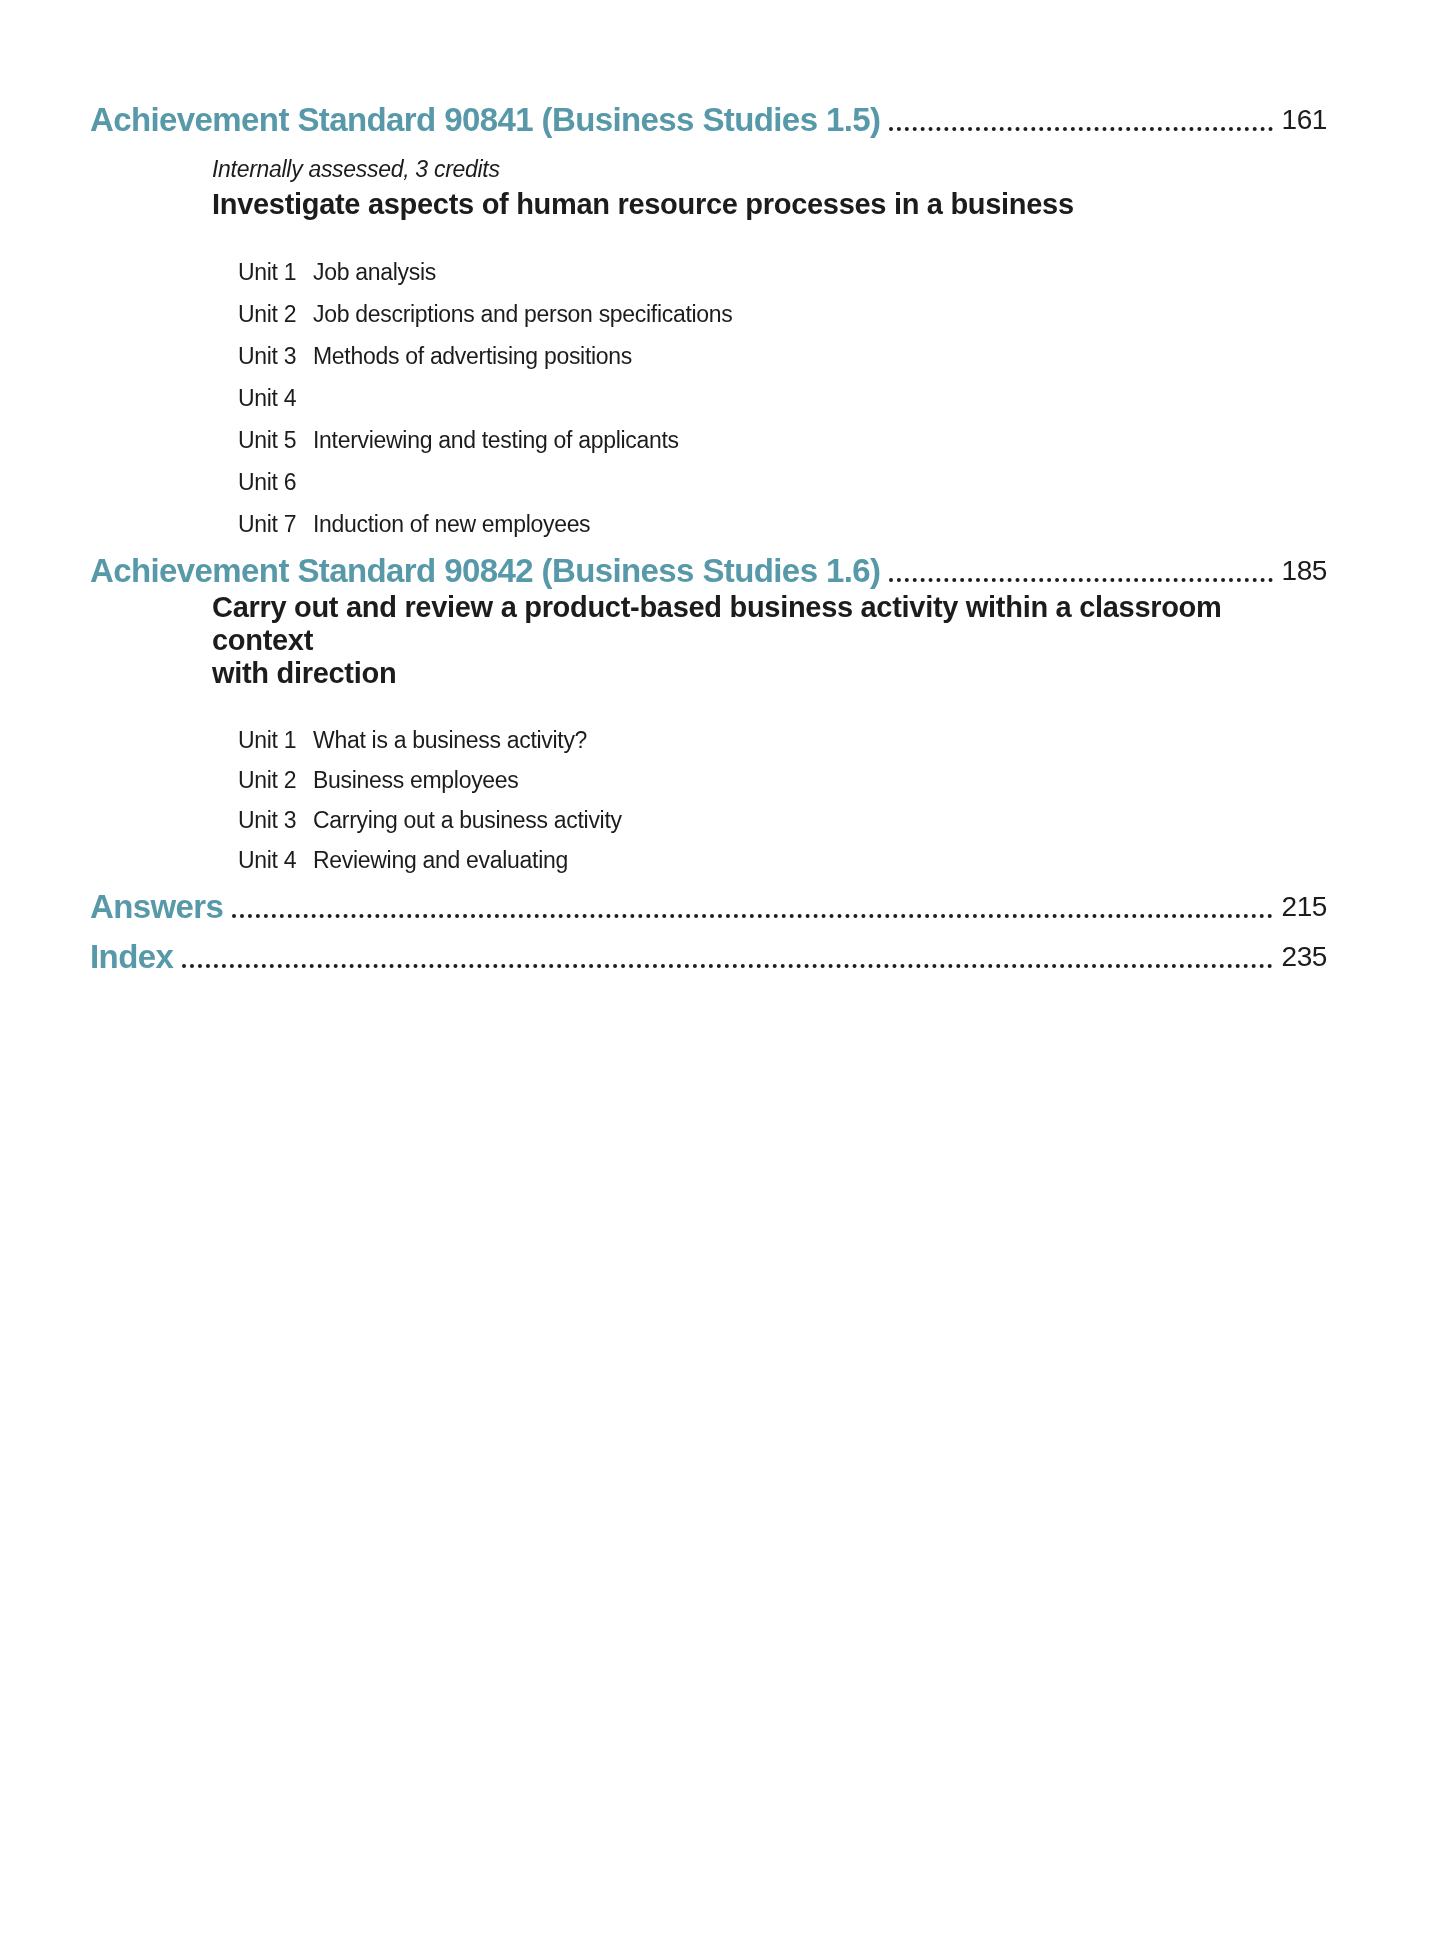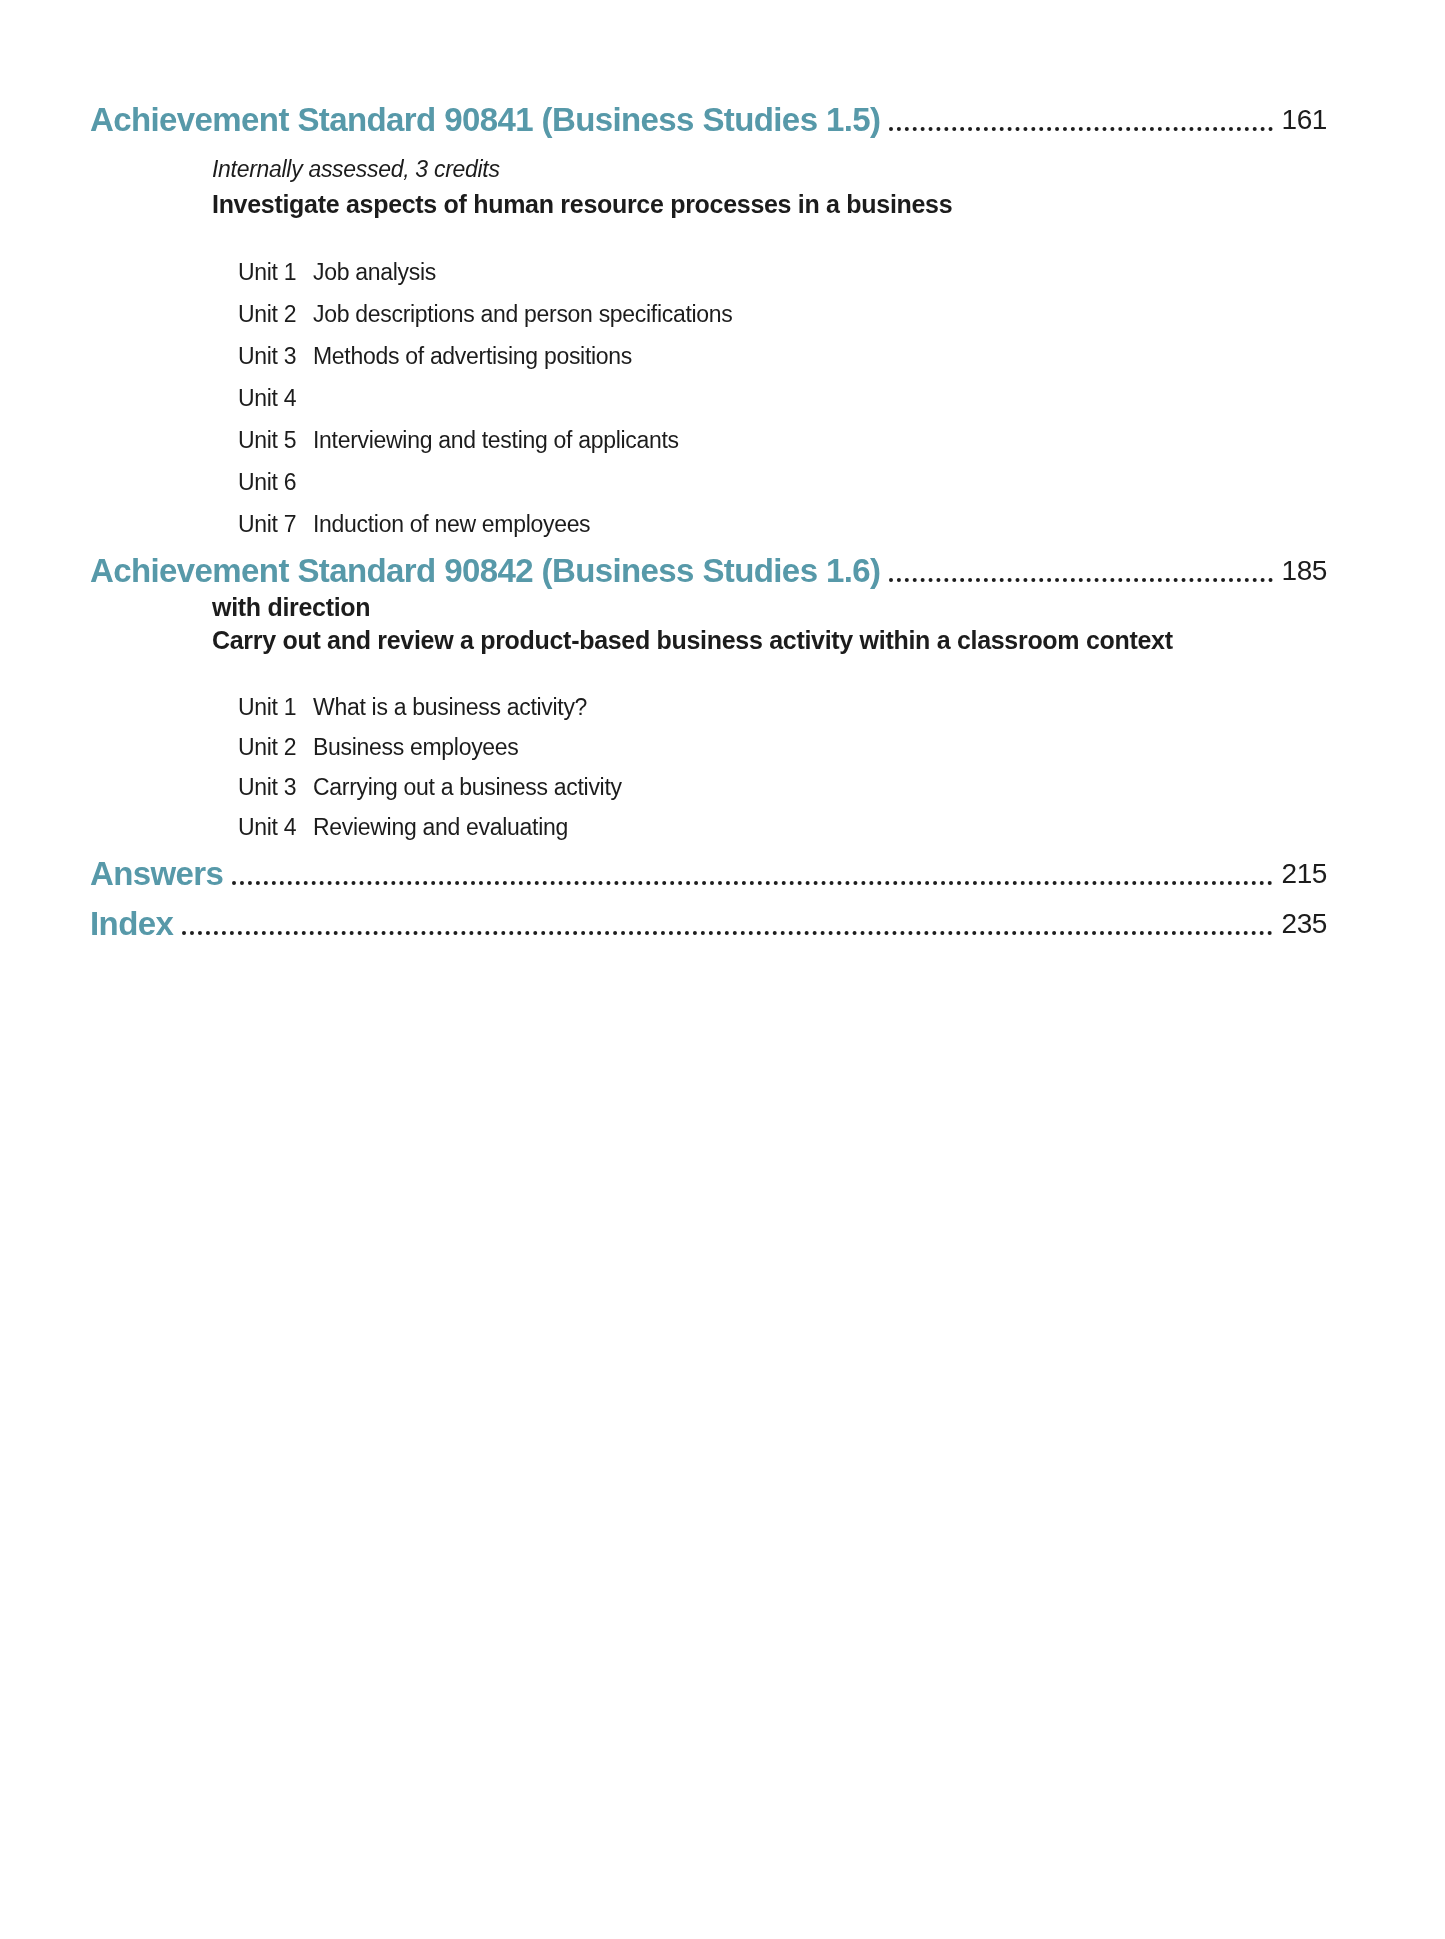"Investigate aspects of human resource" .description { font-size: 25px -> 29px }
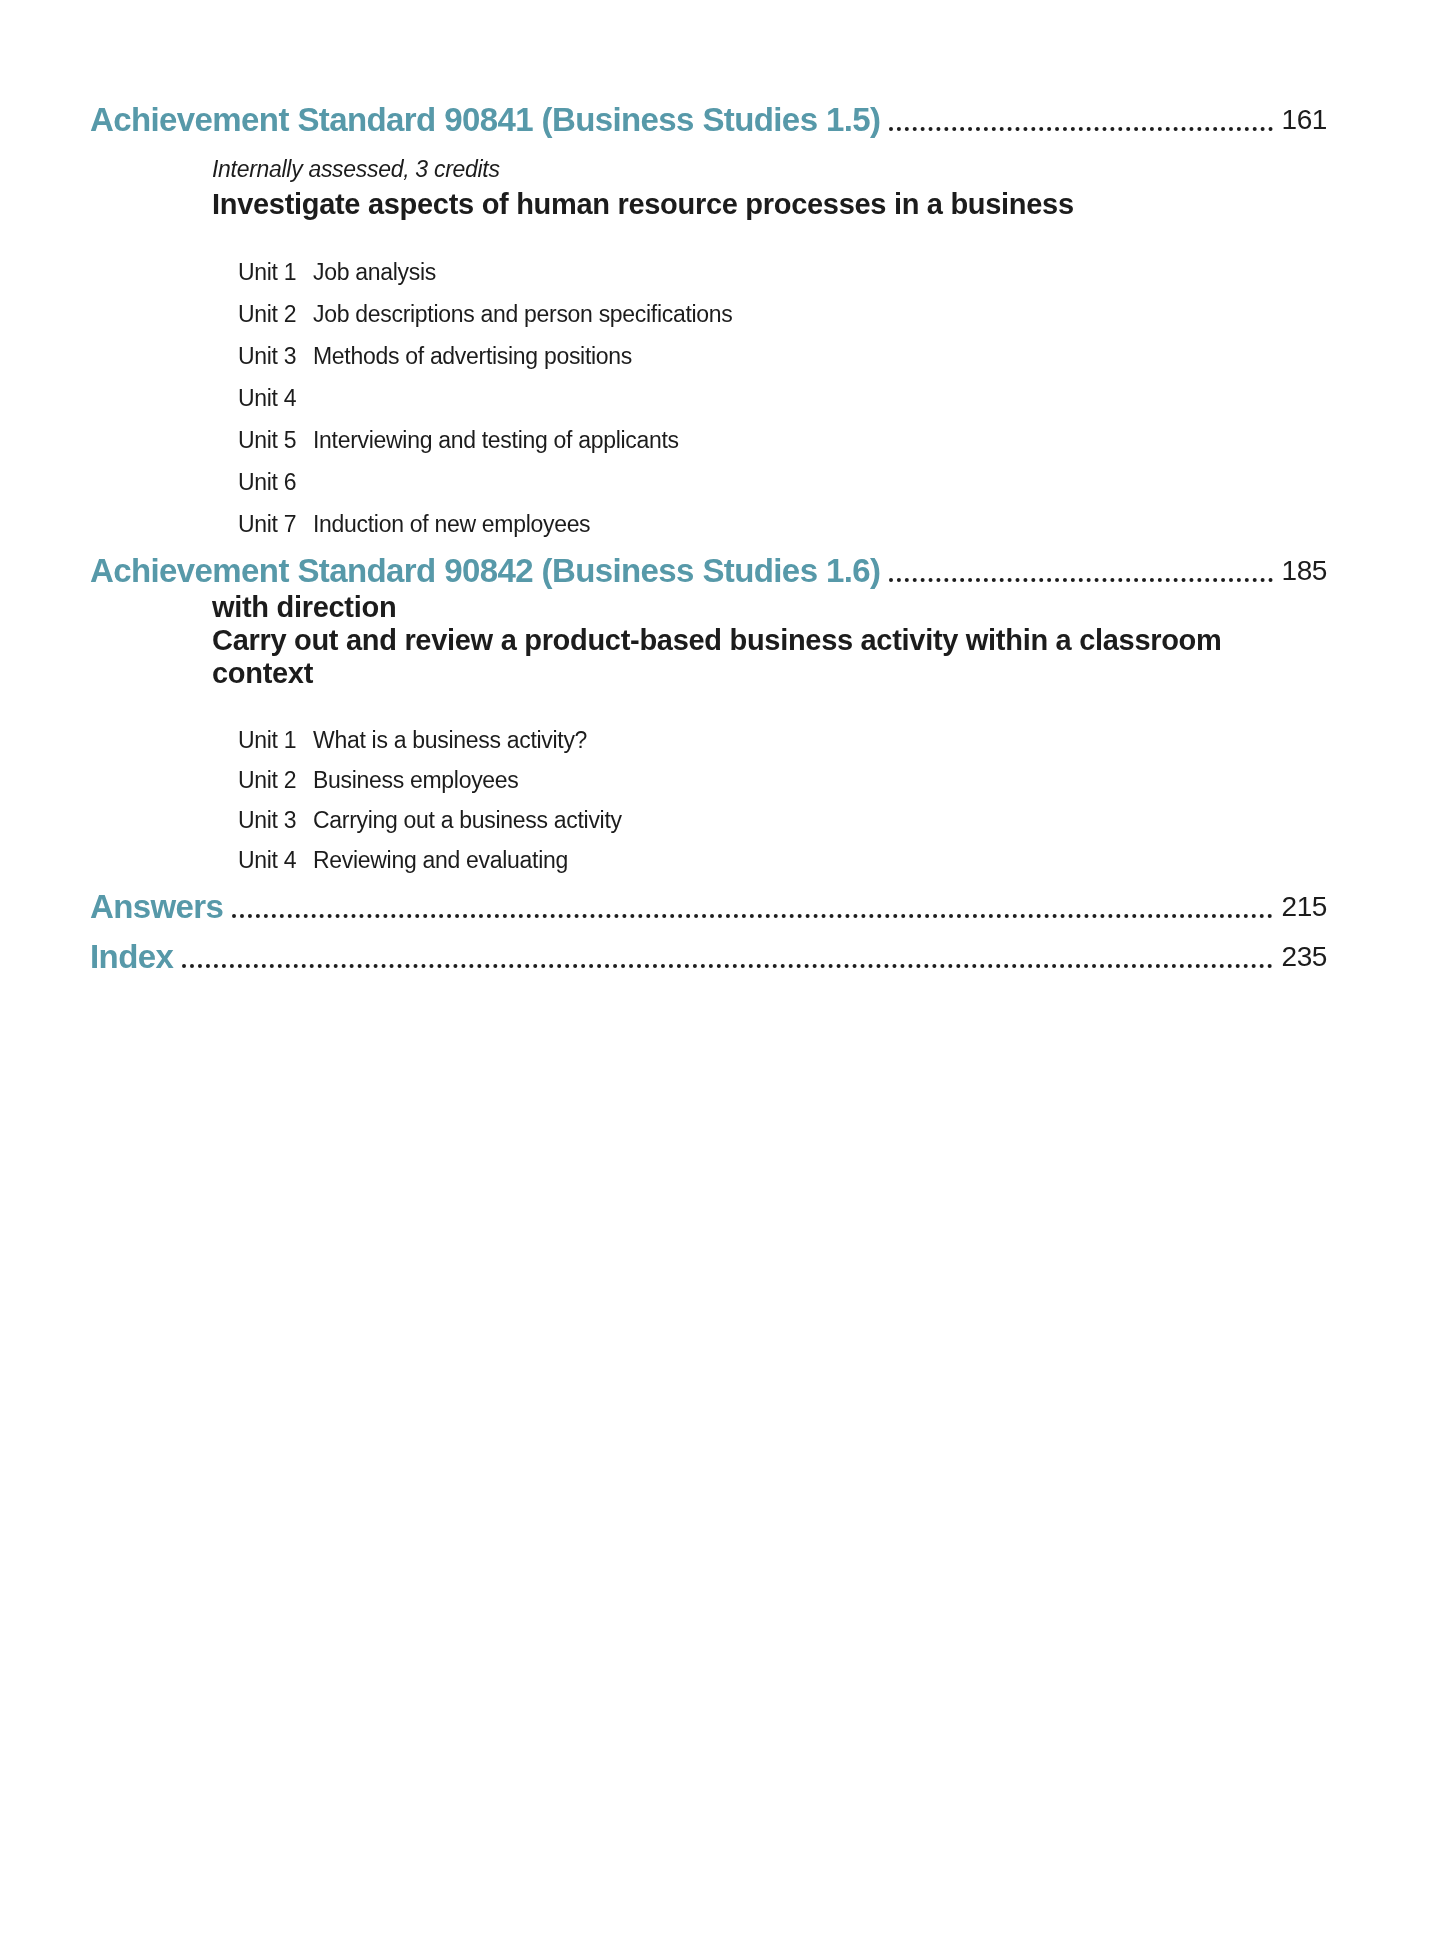"with direction" div { order: before "Carry out and review a" -> after "Carry out and review a" }
